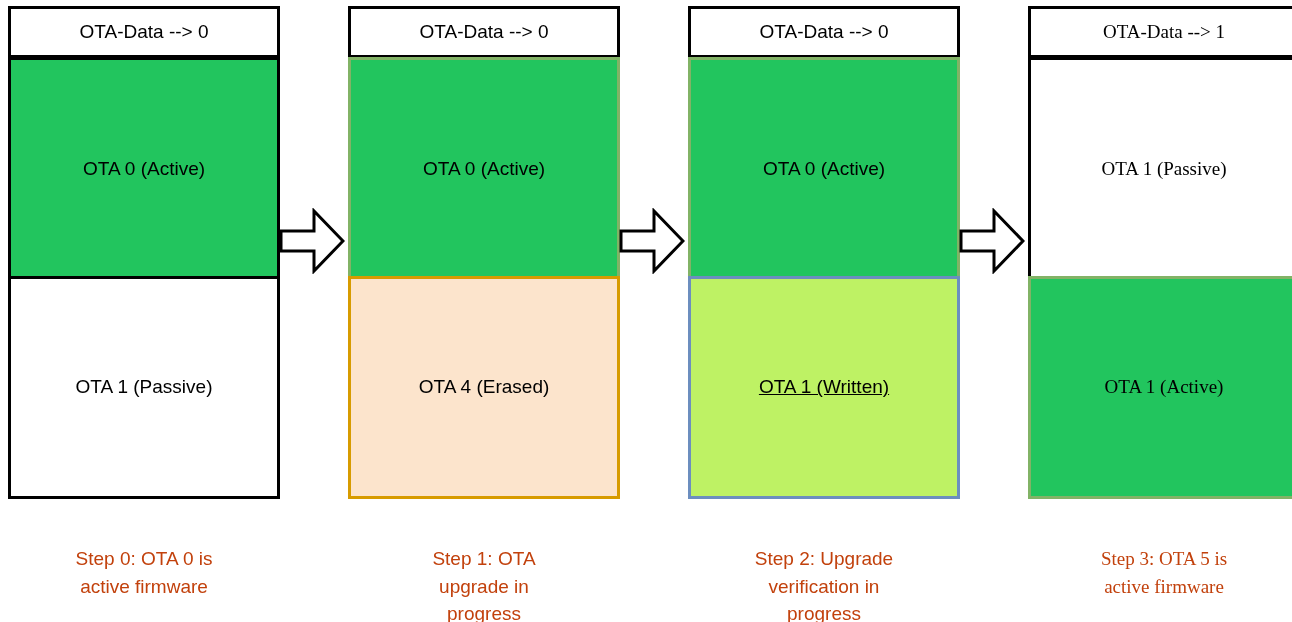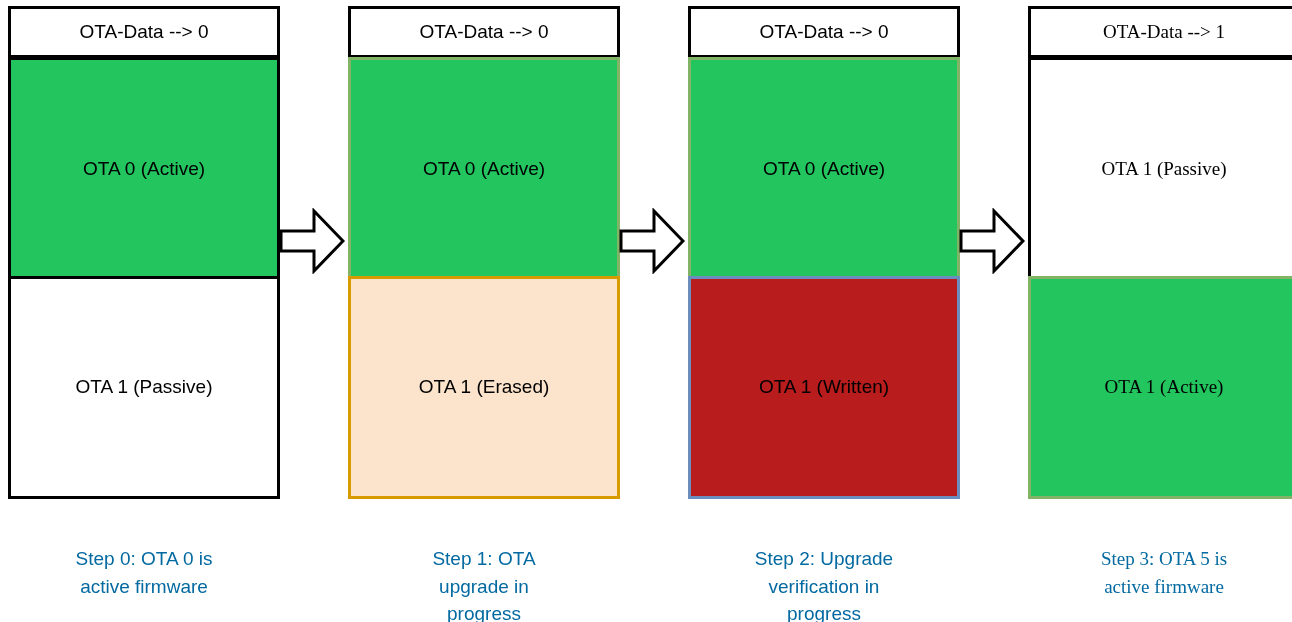"OTA 1 (Erased)" div.box { text: 1 -> 4 }
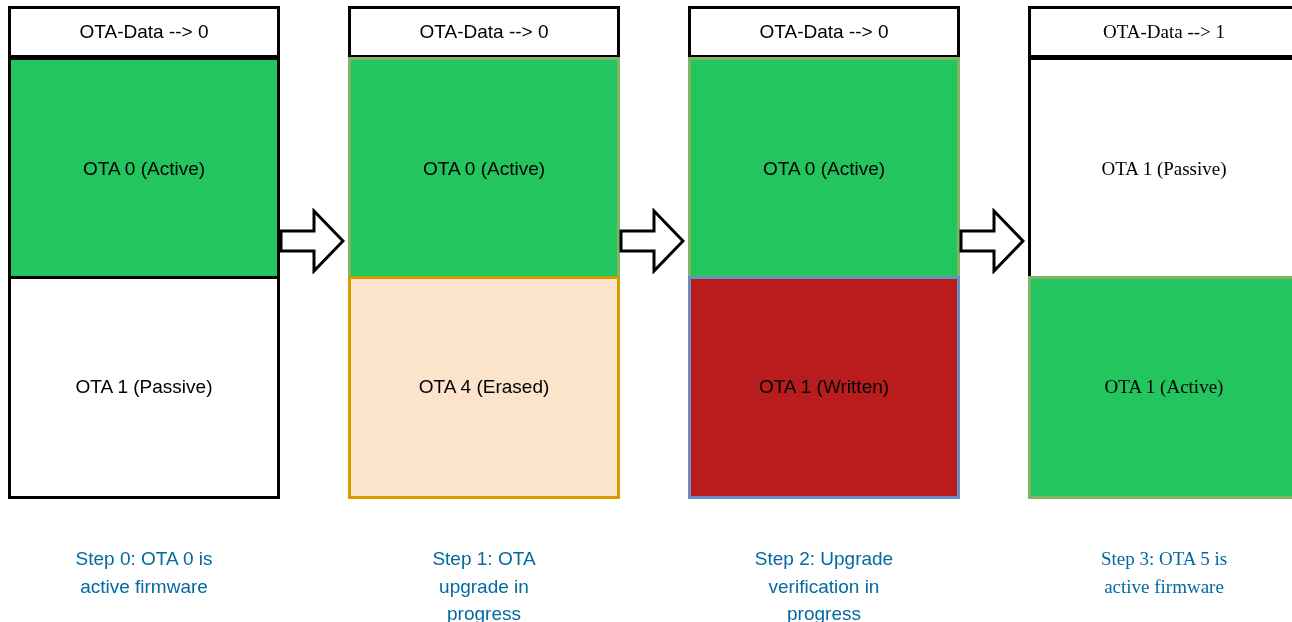"OTA 1 (Written)" .fill-blue { background: #b91c1c -> #bef264; text-decoration: none -> underline }
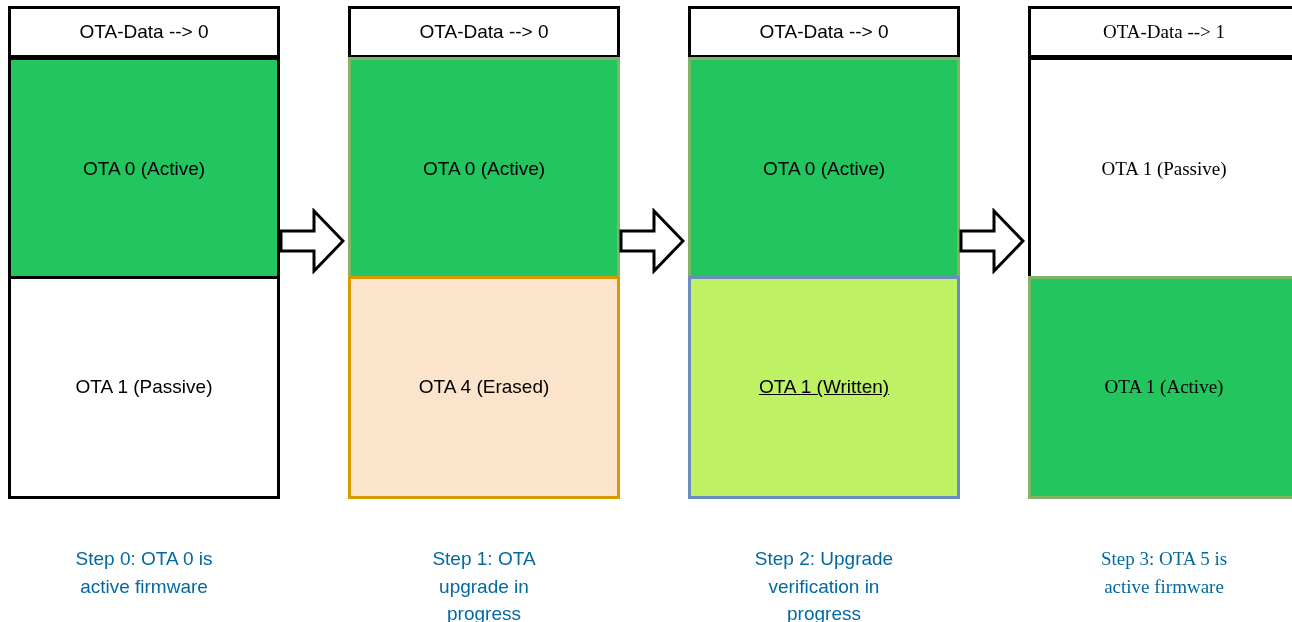"Step 0: OTA 0 is" .caption { color: #0369a1 -> #c2410c }
